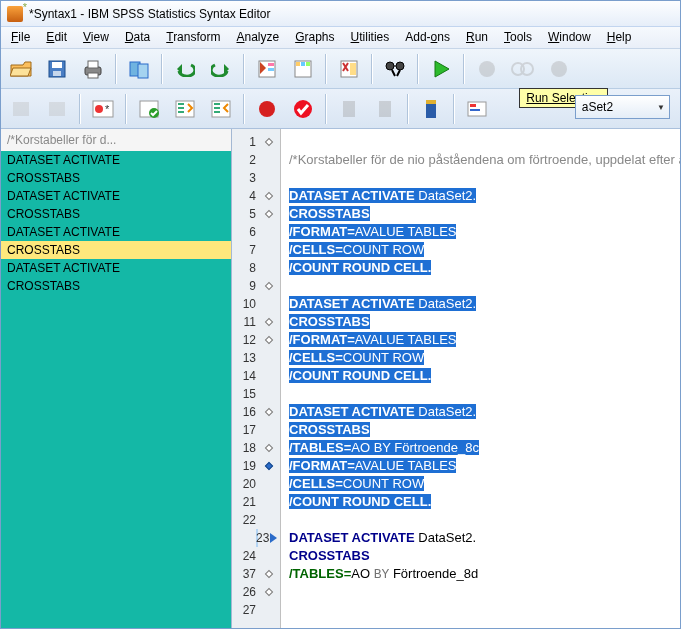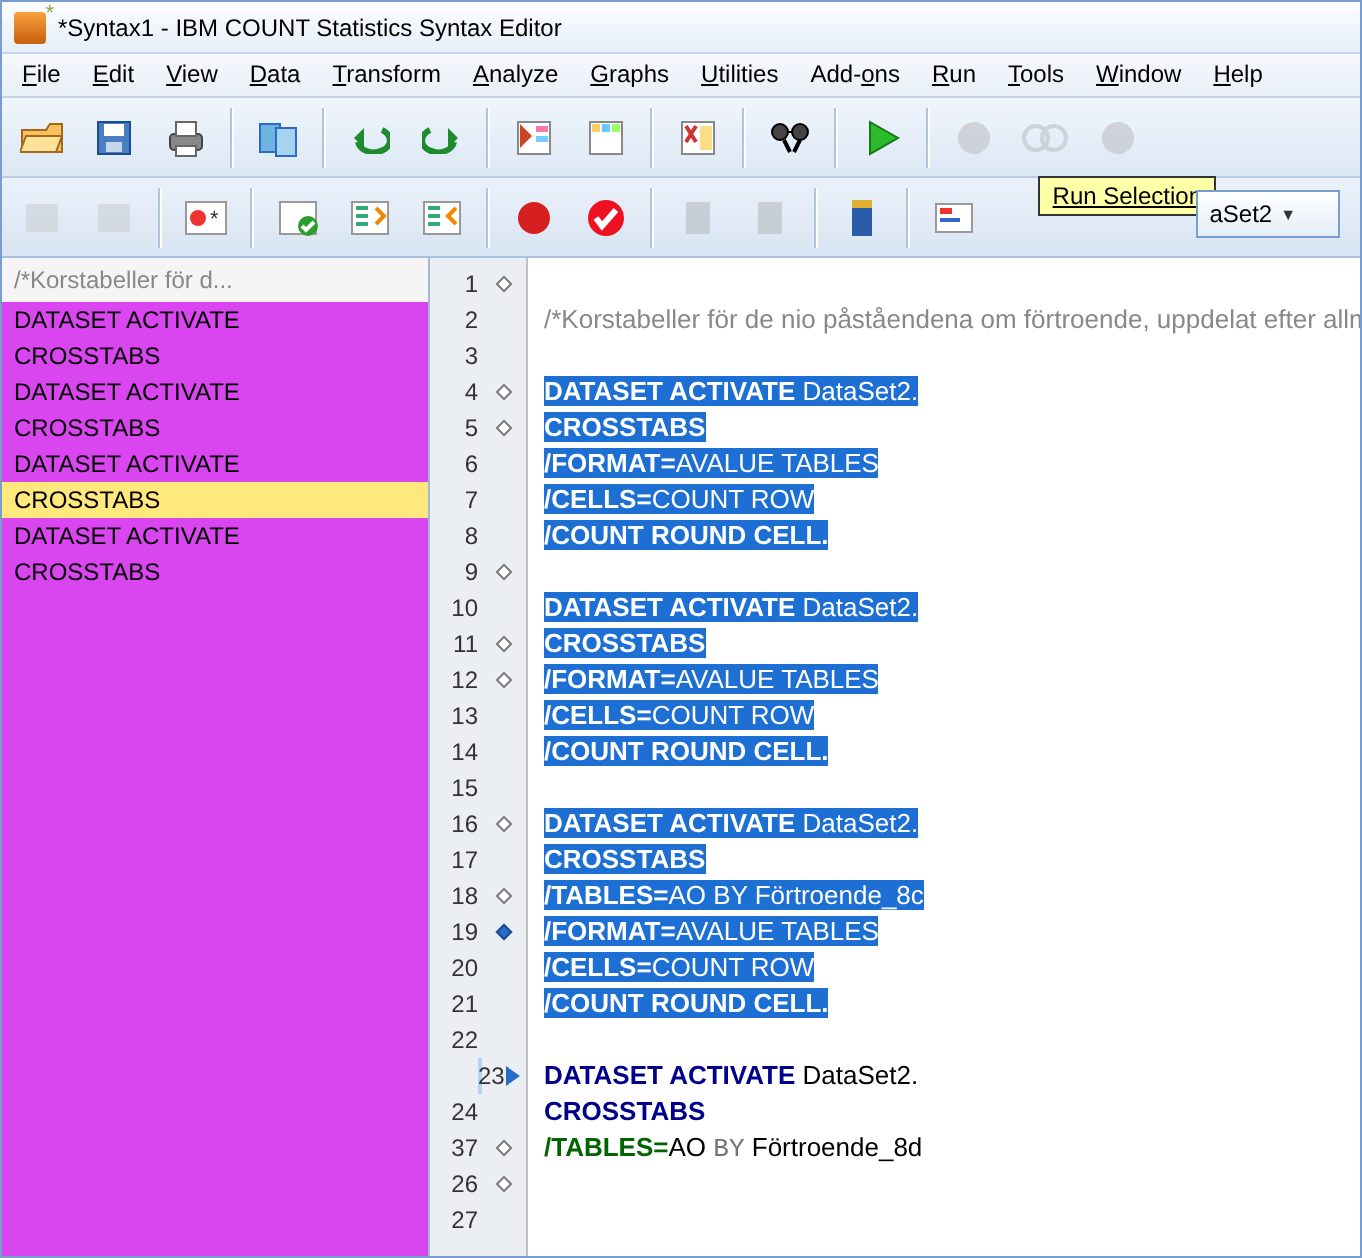"*Syntax1 - IBM COUNT Statistics" div.title-text { text: COUNT -> SPSS }
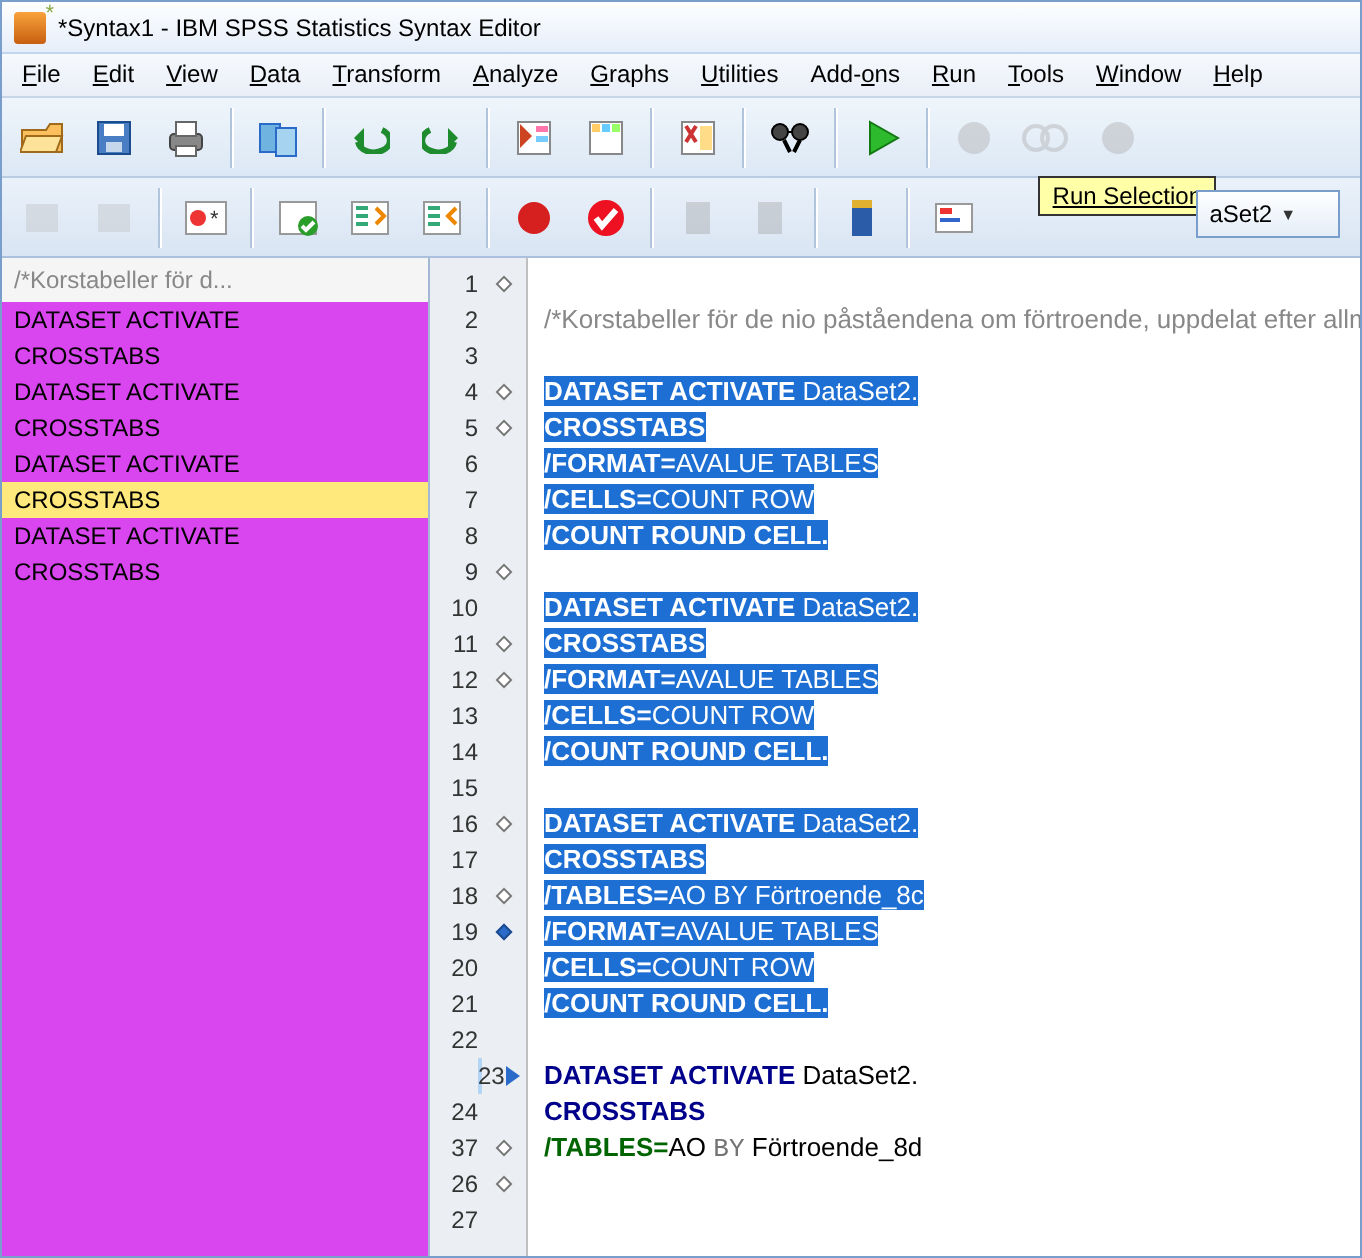"aSet2" .dataset-dd { gap: none -> 40px; padding: 0 21px 0 6px -> 0 4px 0 6px }
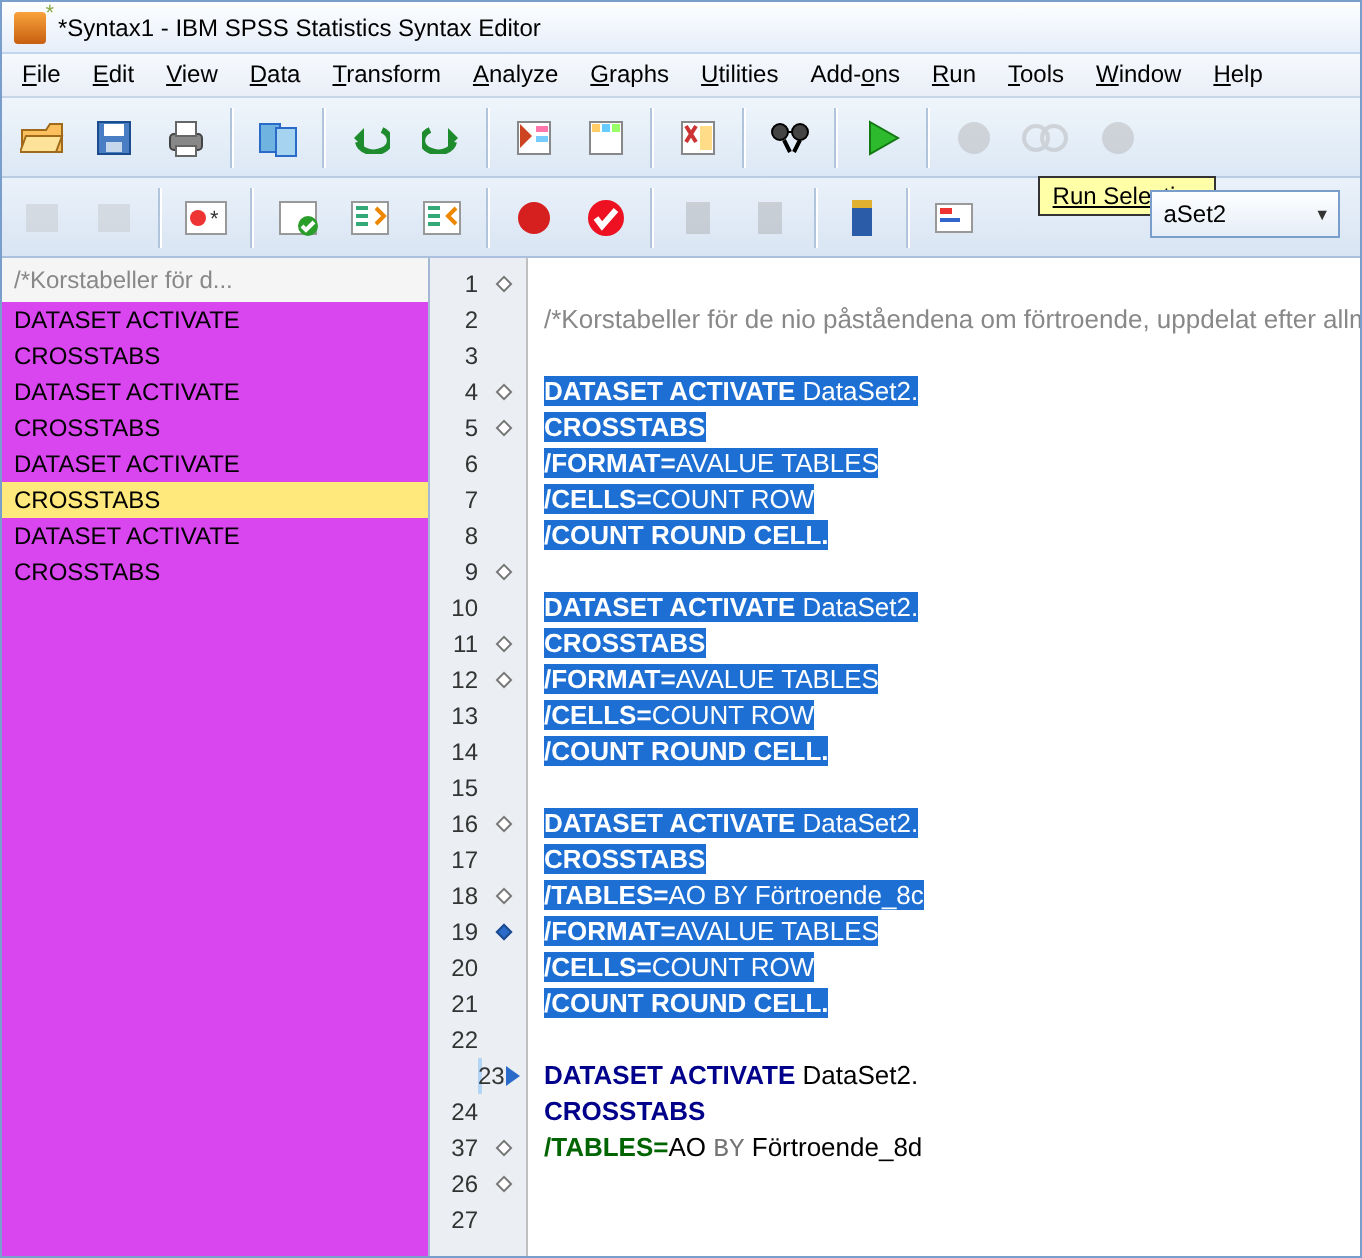"/*Korstabeller för d..." .nav-pane { background: #d946ef -> #14b8a6; width: 214px -> 231px }
